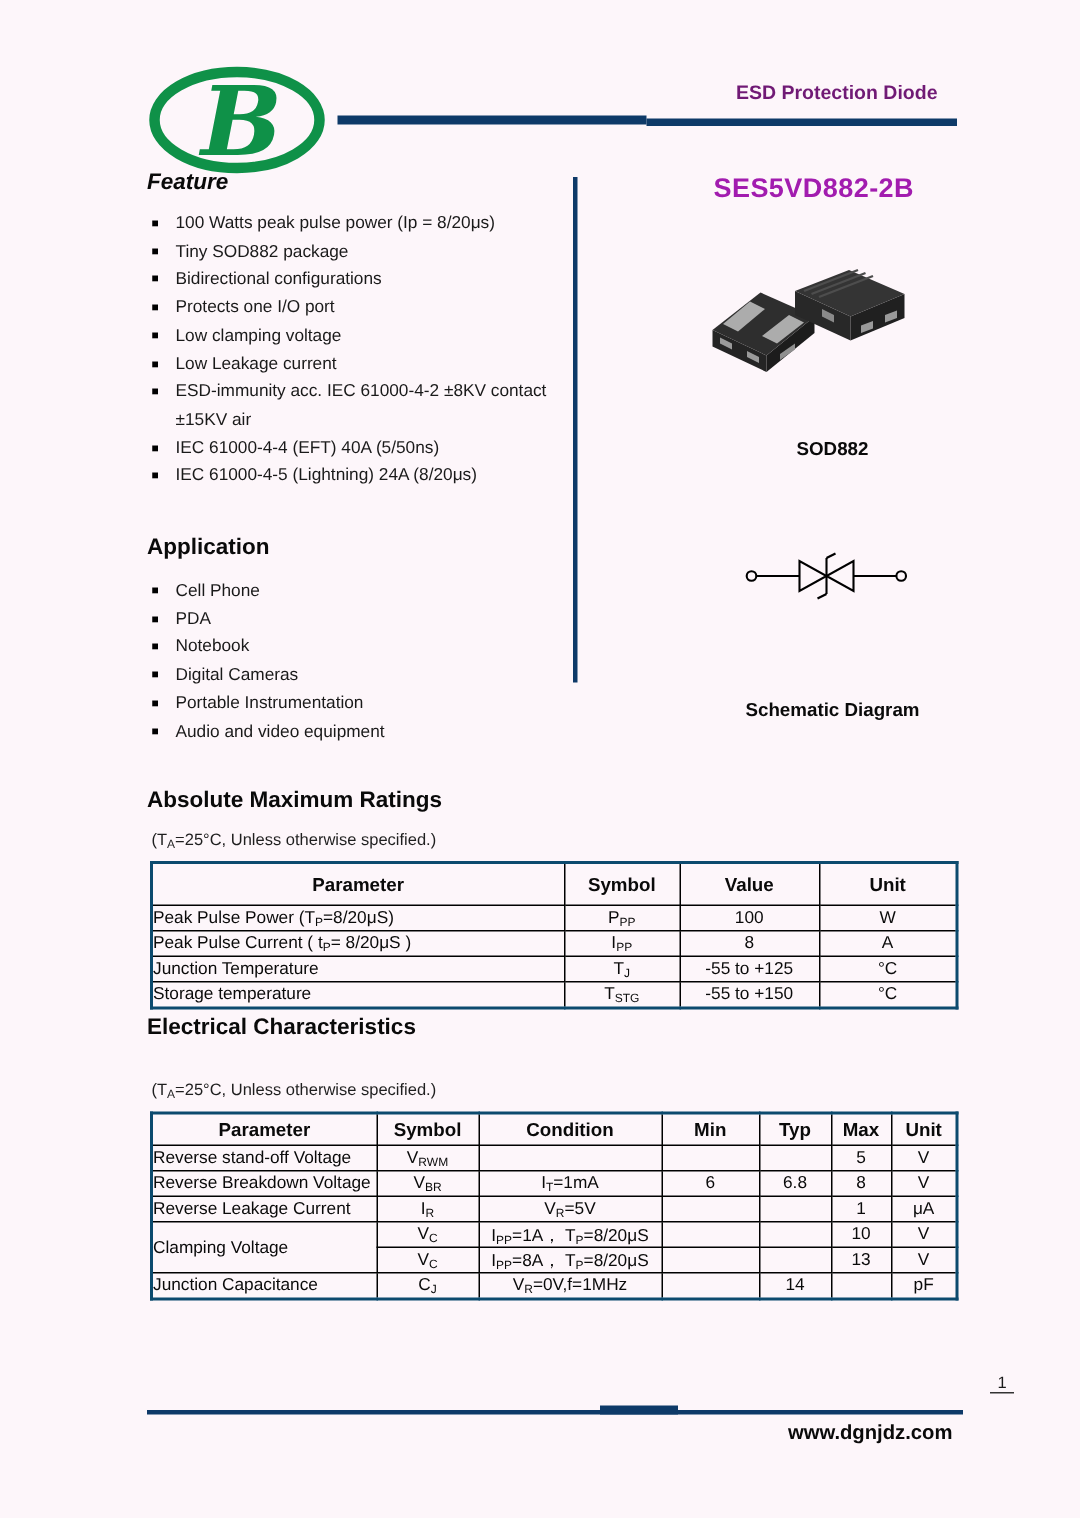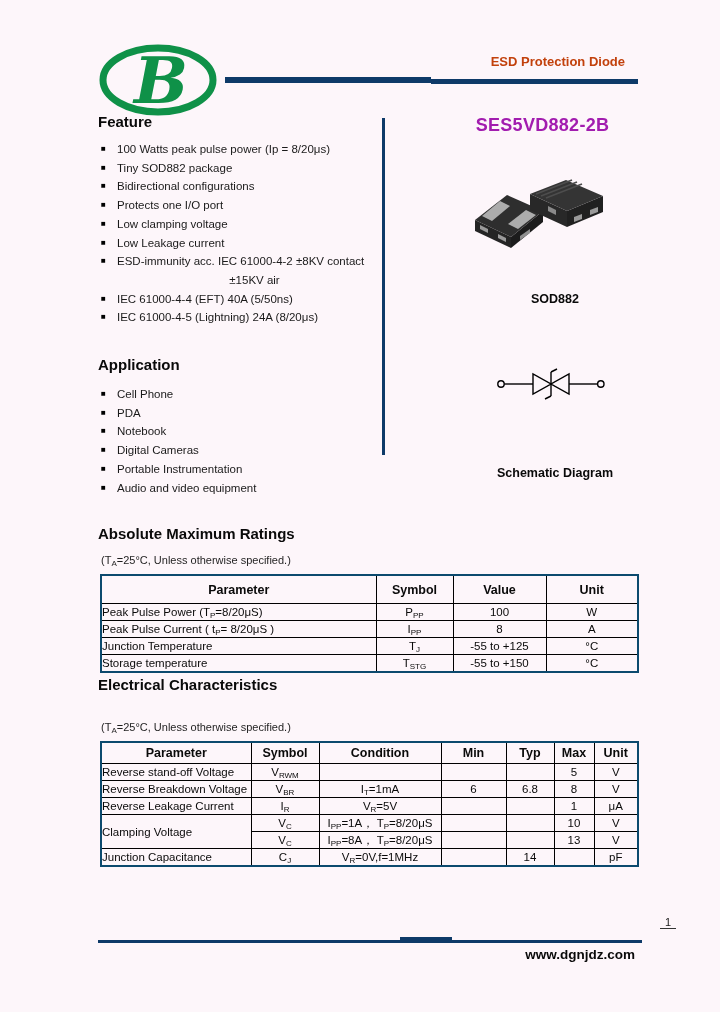"ESD Protection Diode" .header-title { color: #c2410c -> #701a75 }
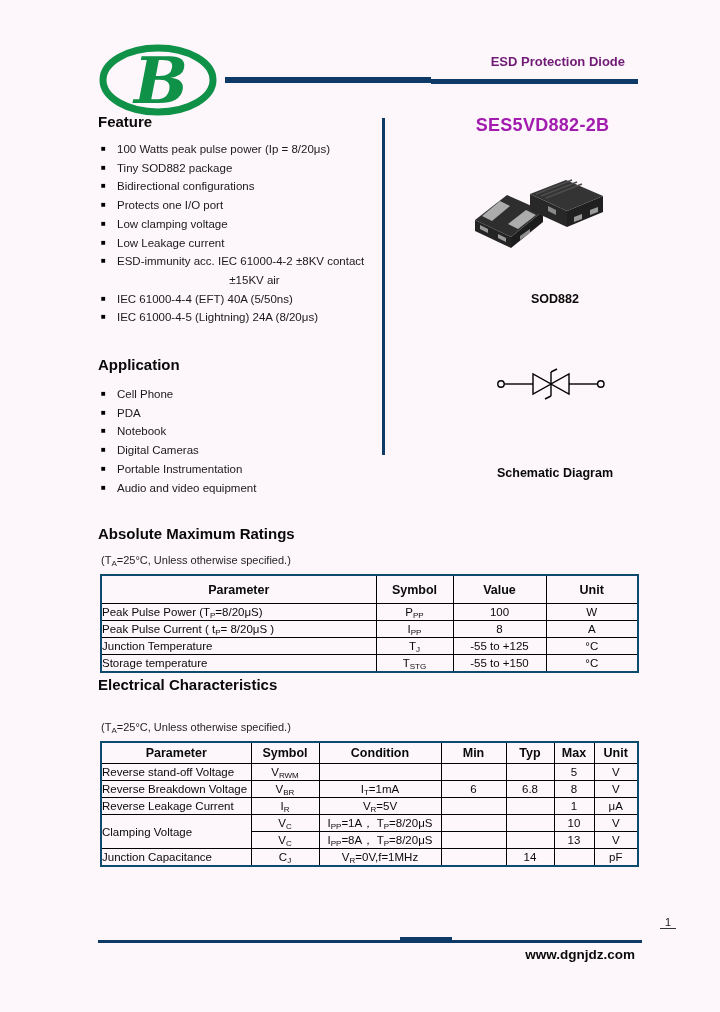"Feature" .feature-h { font-style: none -> italic }
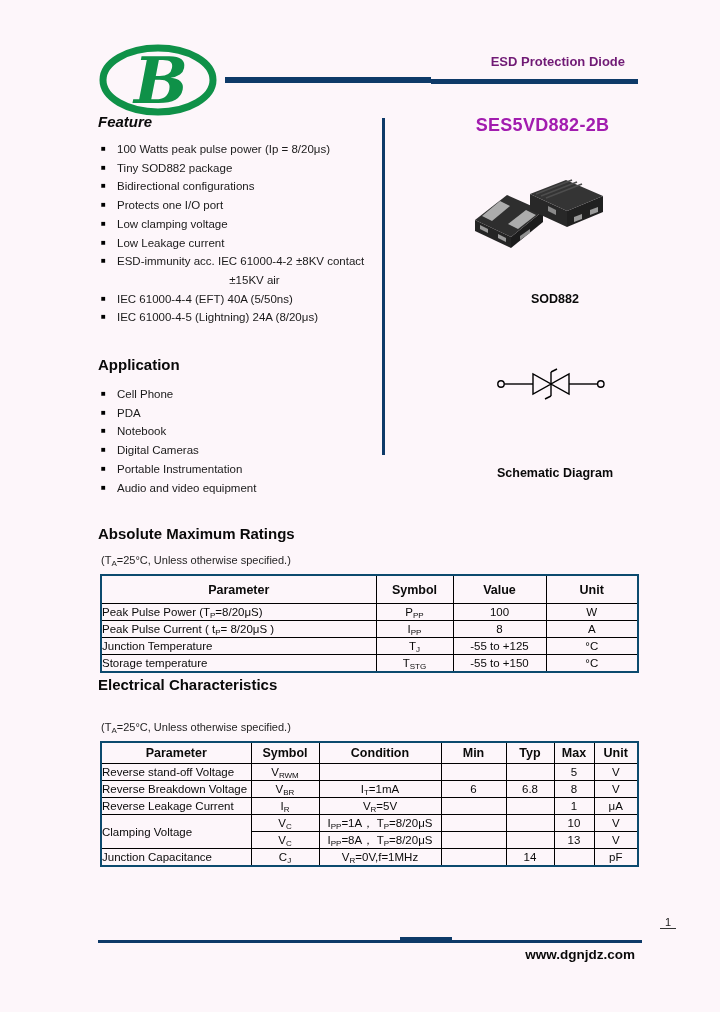"±15KV air" .bitem.cont { text-align: center -> none }
